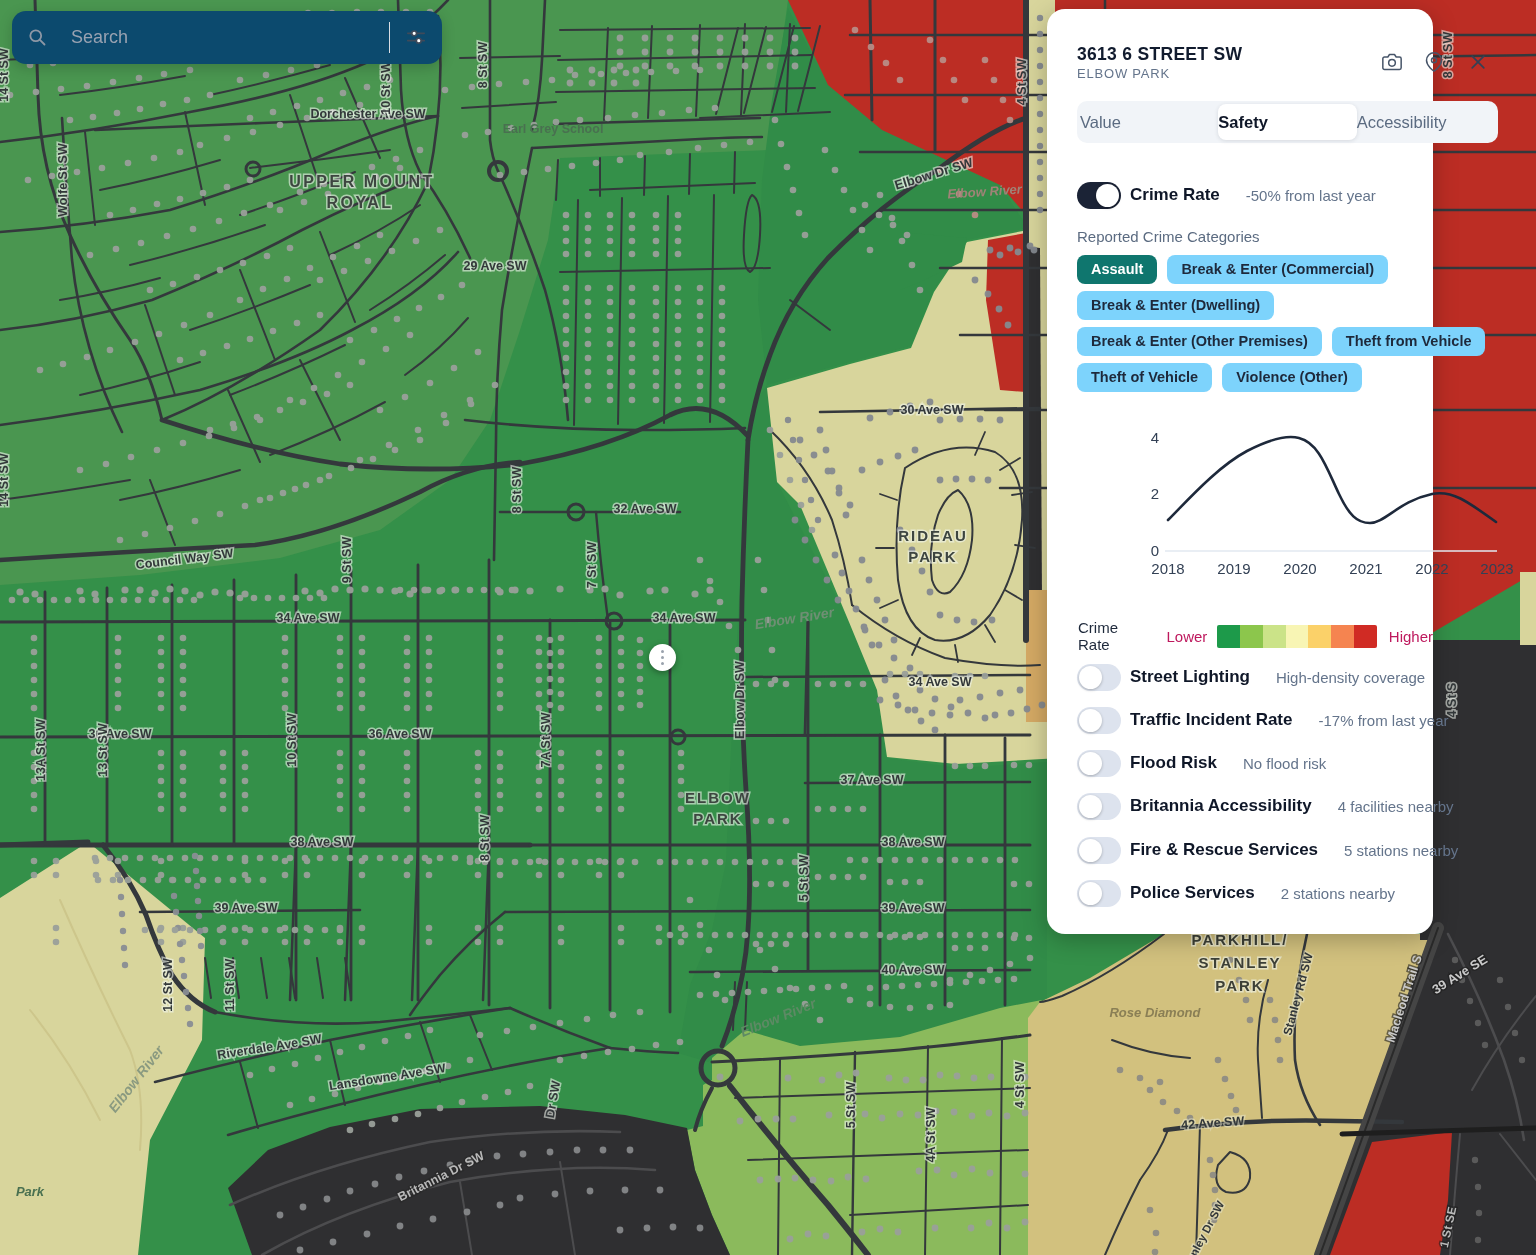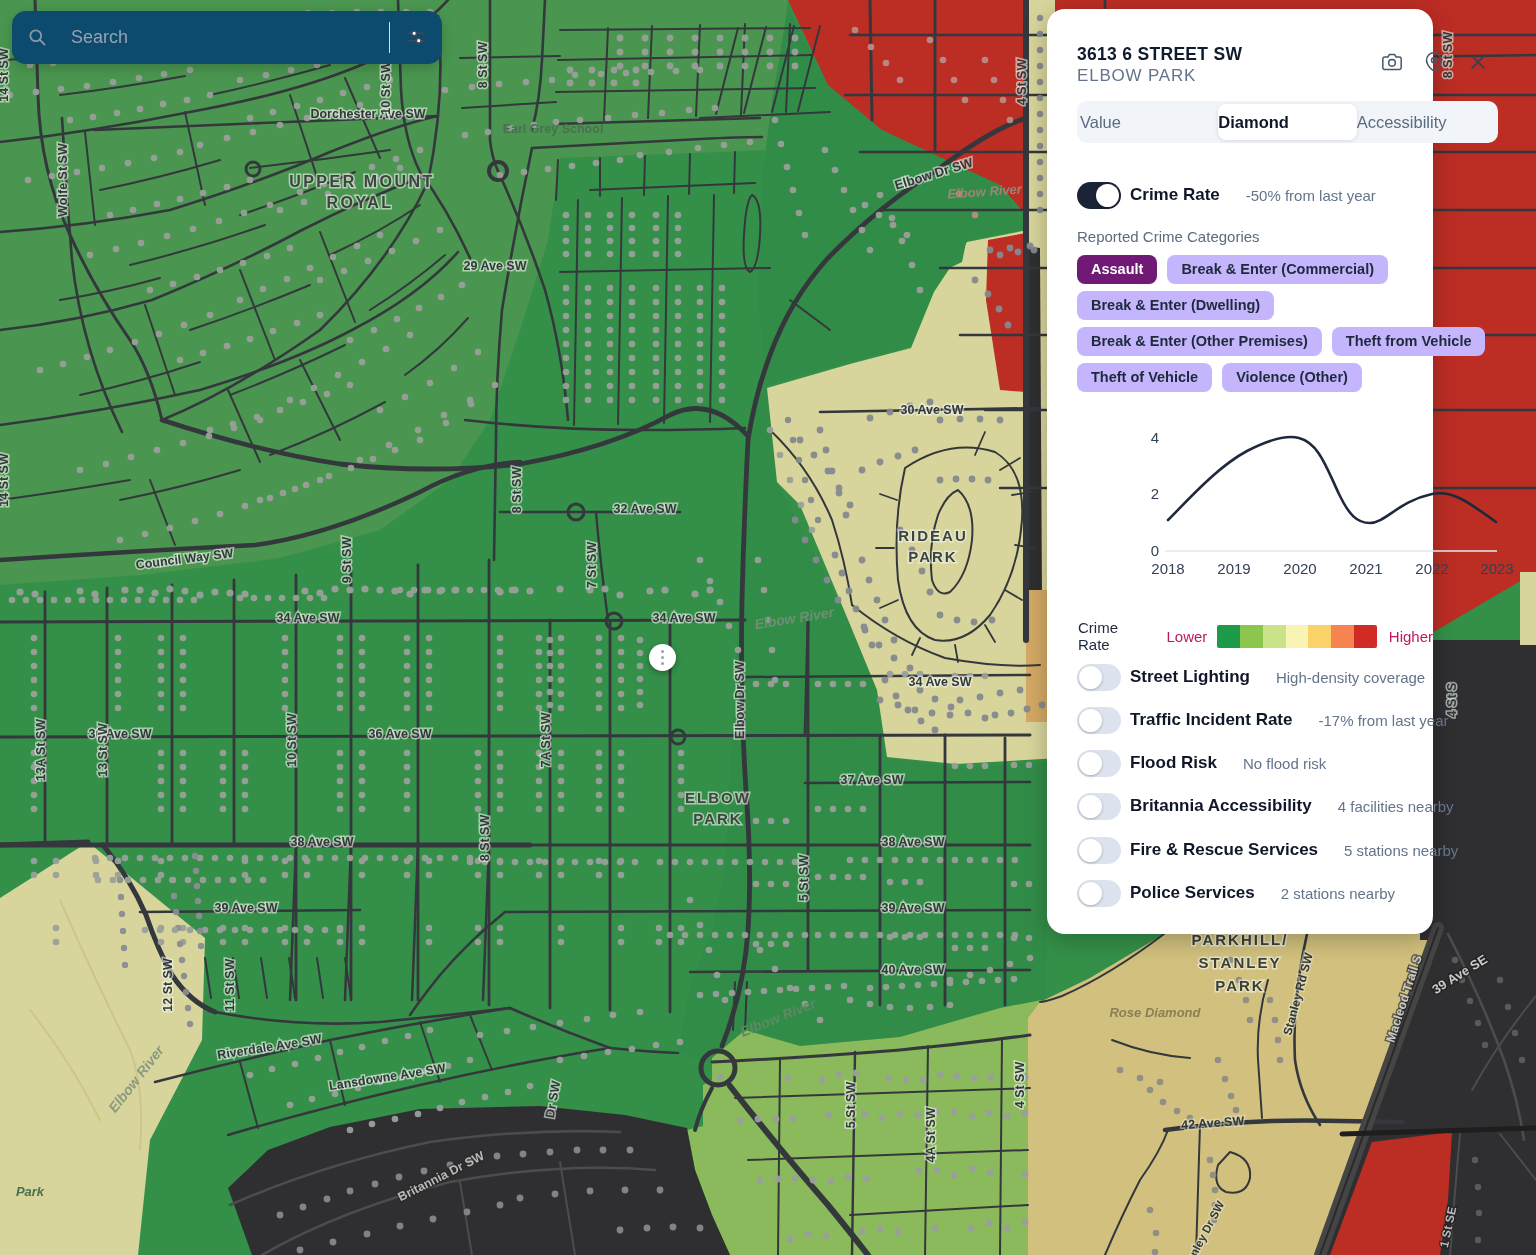"ELBOW PARK" .psub { font-size: 17px -> 13px }
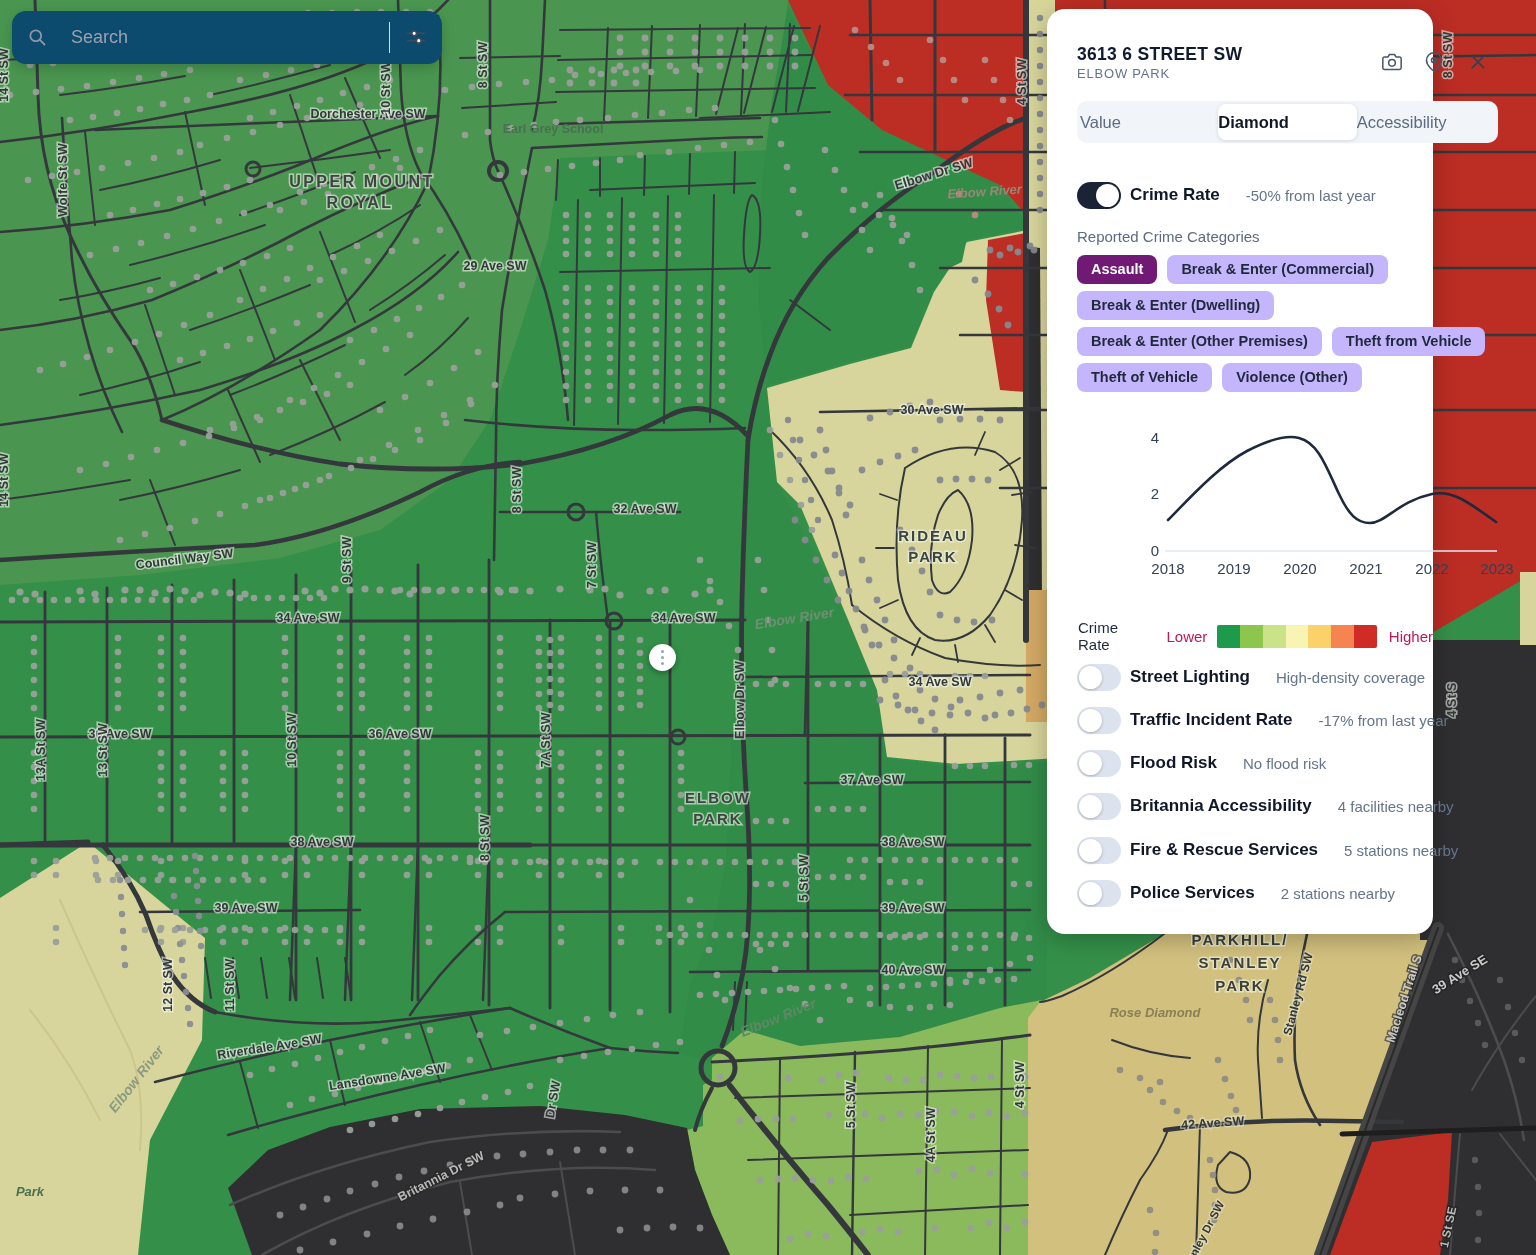"Diamond" div.tab { text: Diamond -> Safety }
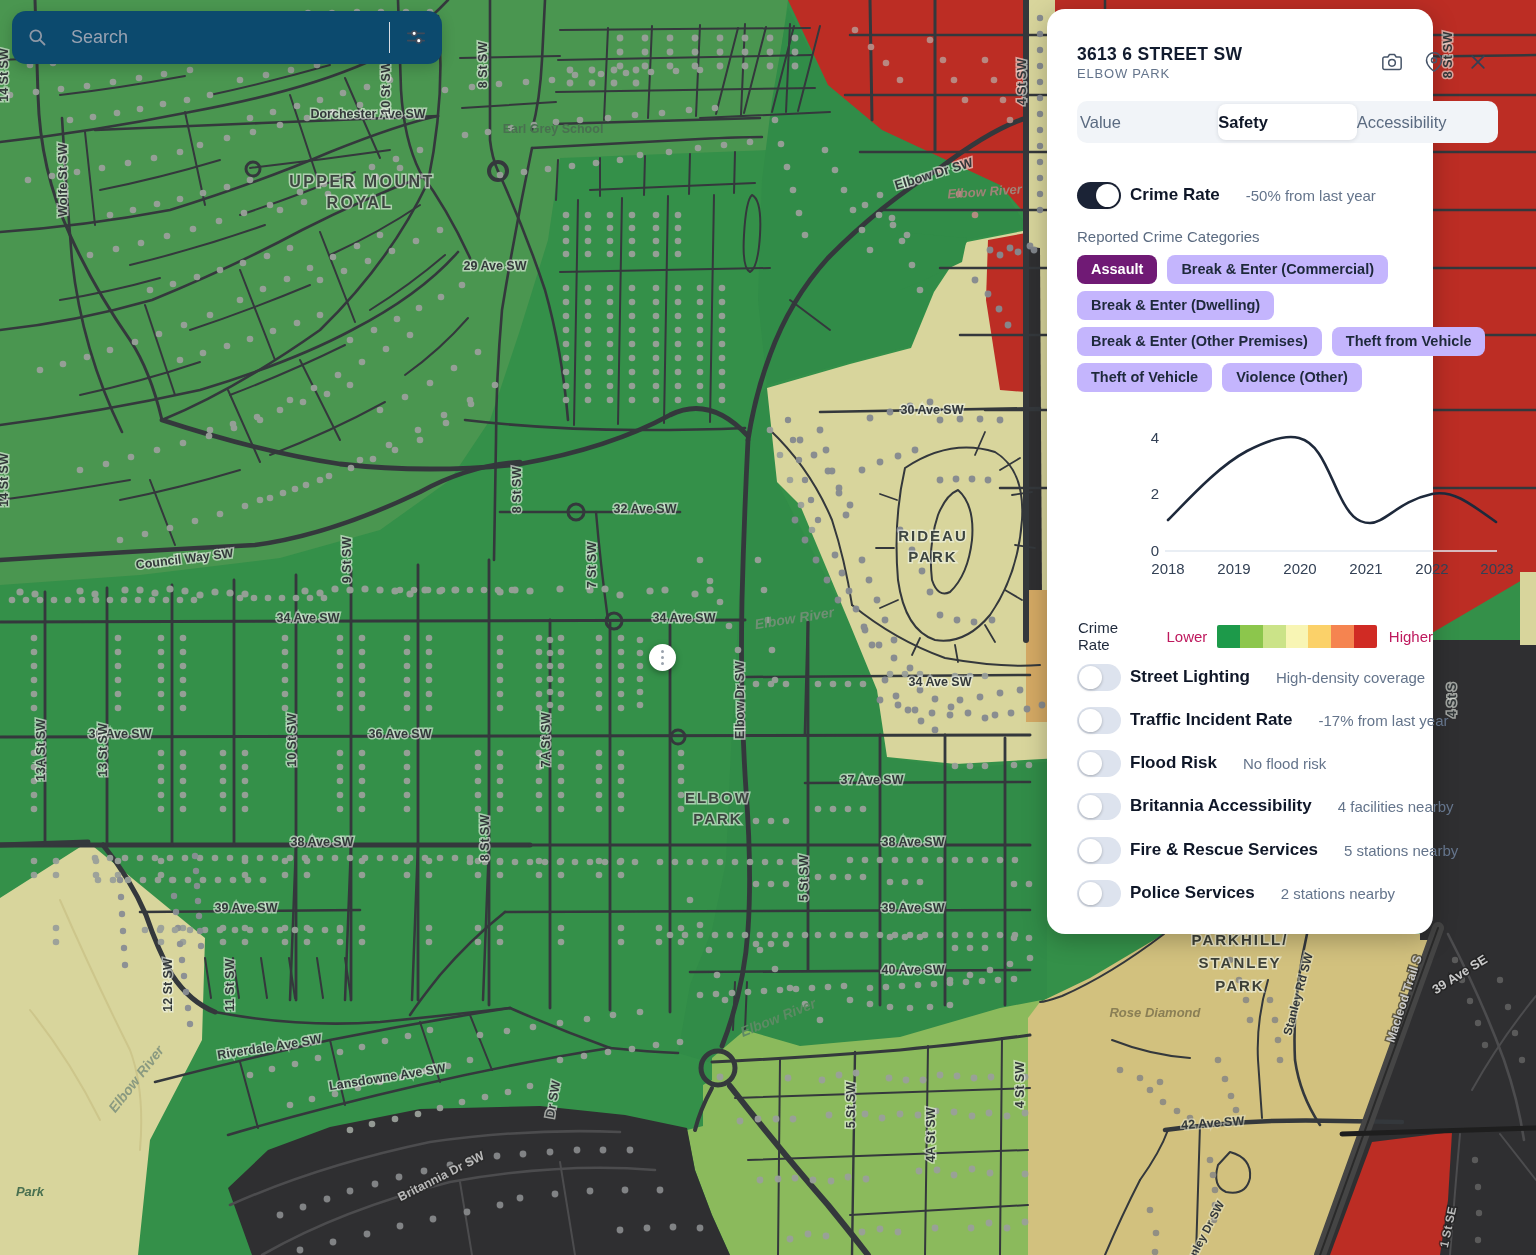"Assault" .chip.dark { background: #701a75 -> #0f766e }
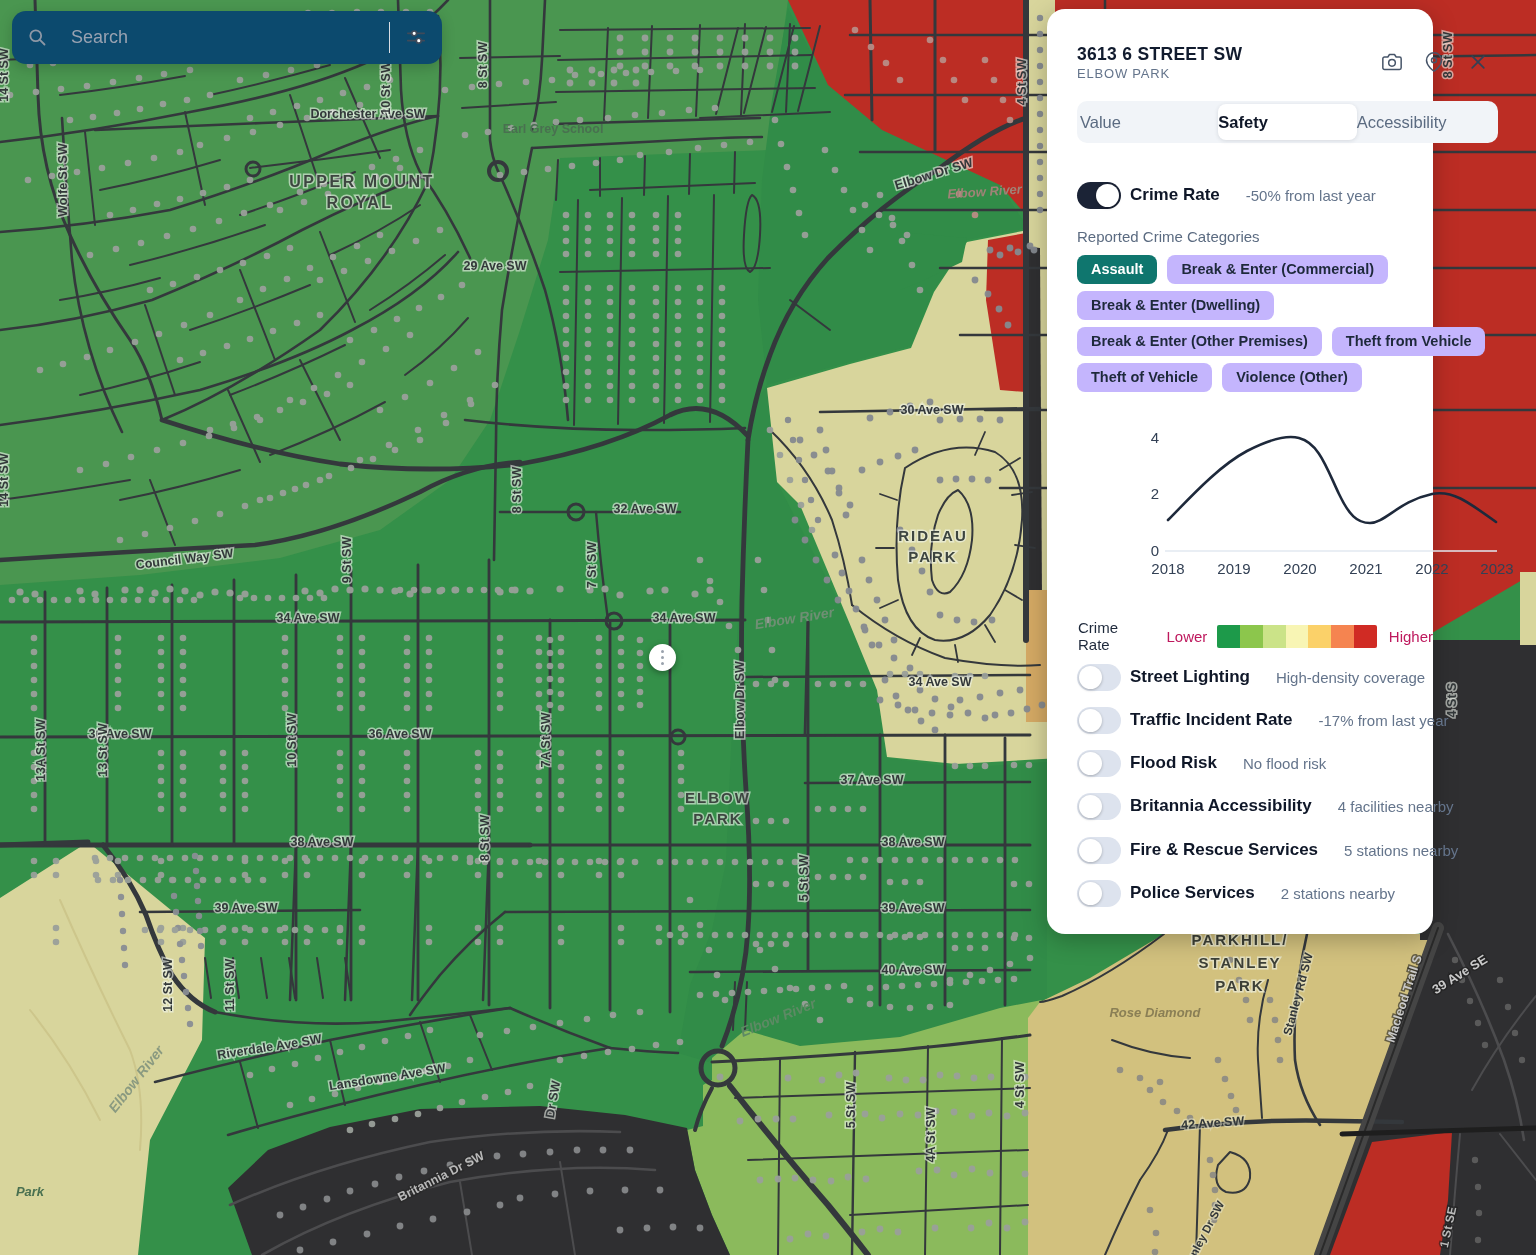"Break & Enter (Commercial)" .chip { background: #c4b5fd -> #7dd3fc }
